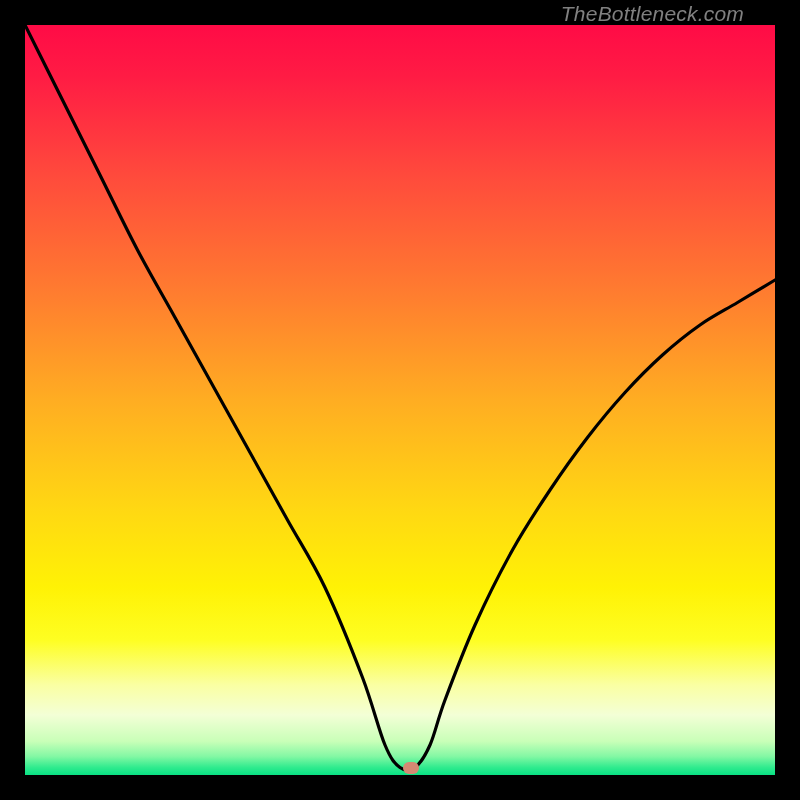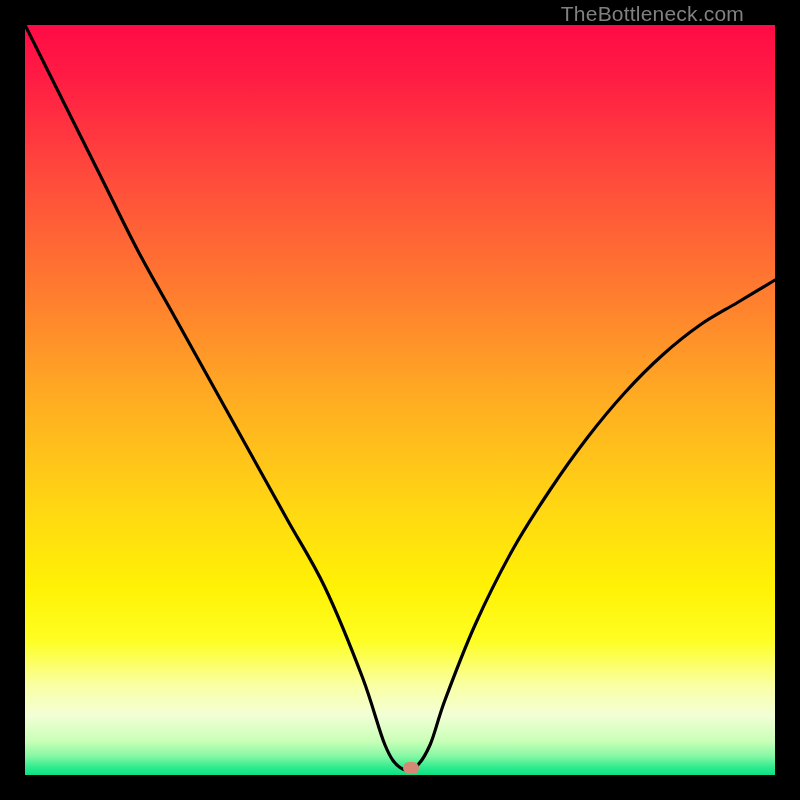"TheBottleneck.com" .frame { font-style: none -> italic }
